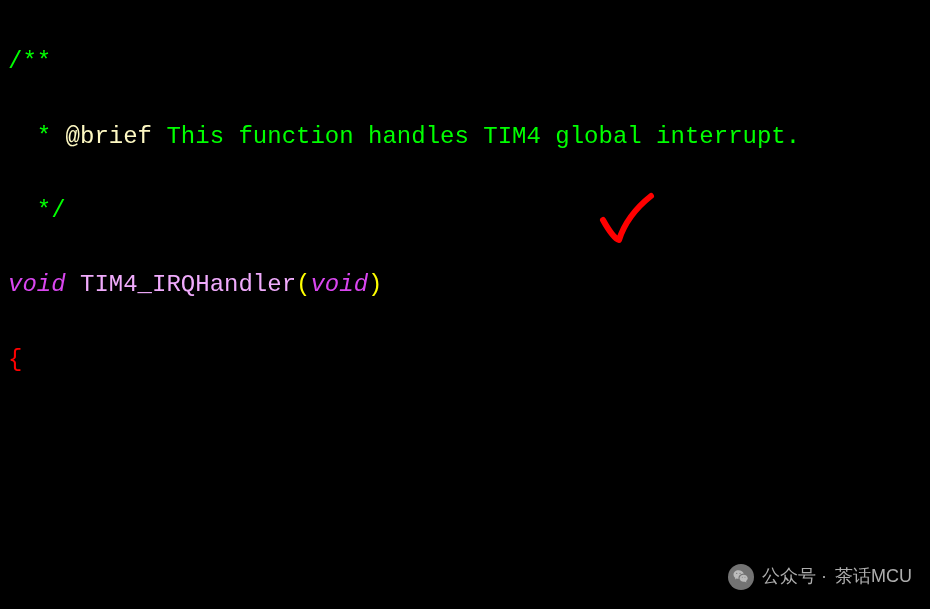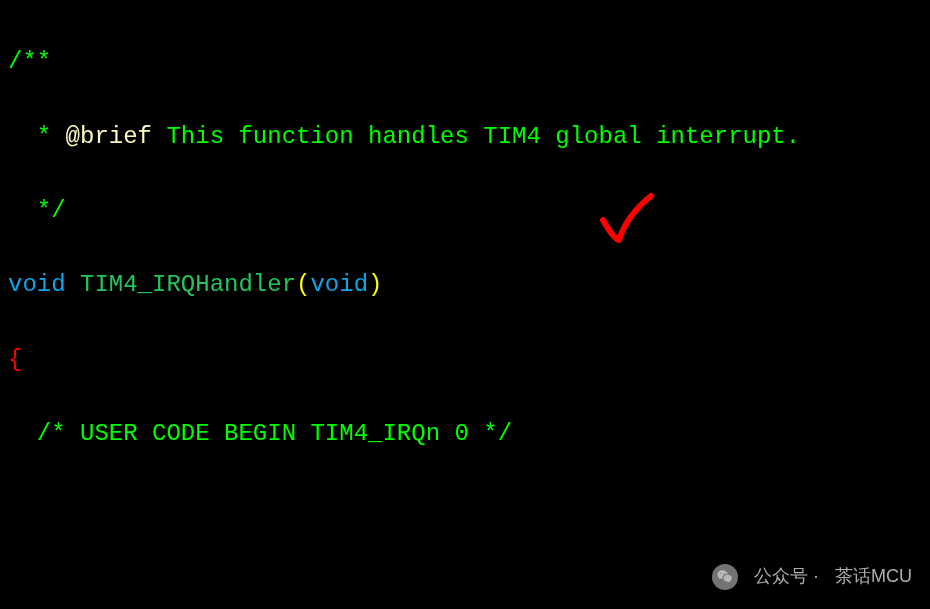"void" .cyan { color: #0ea5e9 -> #d946ef; font-style: none -> italic }
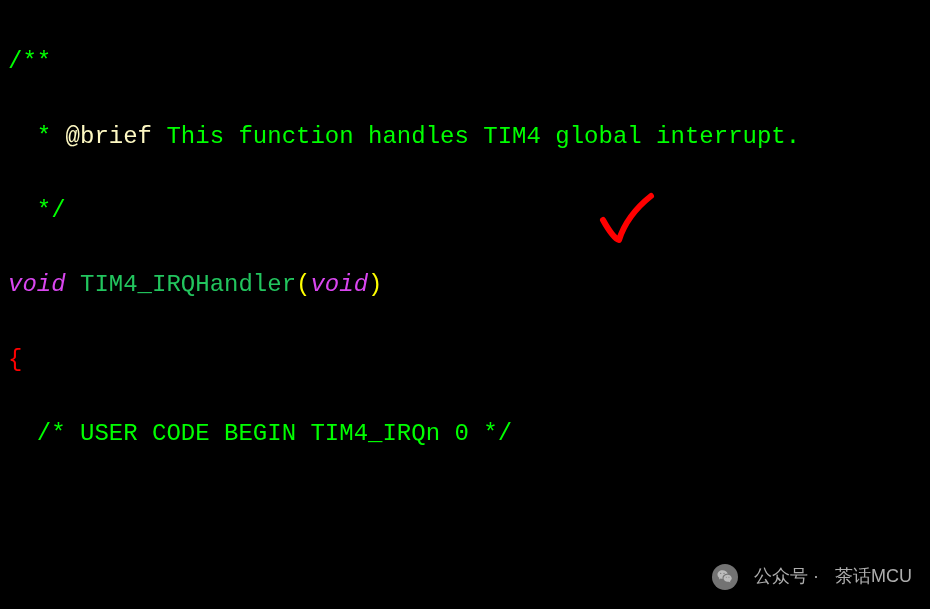"TIM4_IRQHandler" .orange { color: #22c55e -> #f0abfc }
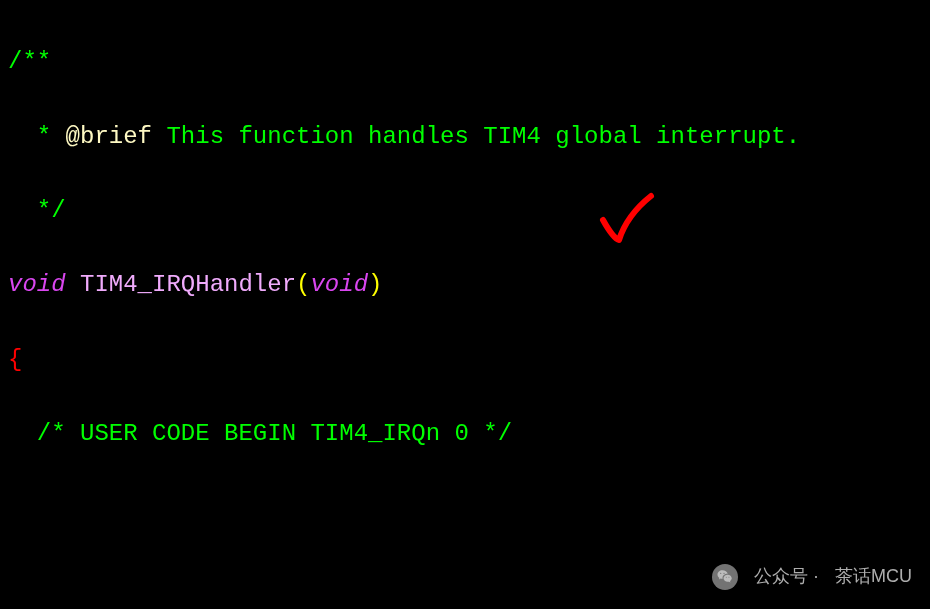"/* USER CODE BEGIN TIM4_IRQn" div { html: <div><span> /* USER CODE BEGIN TIM4_IRQn 0 */</span></div> -> none }
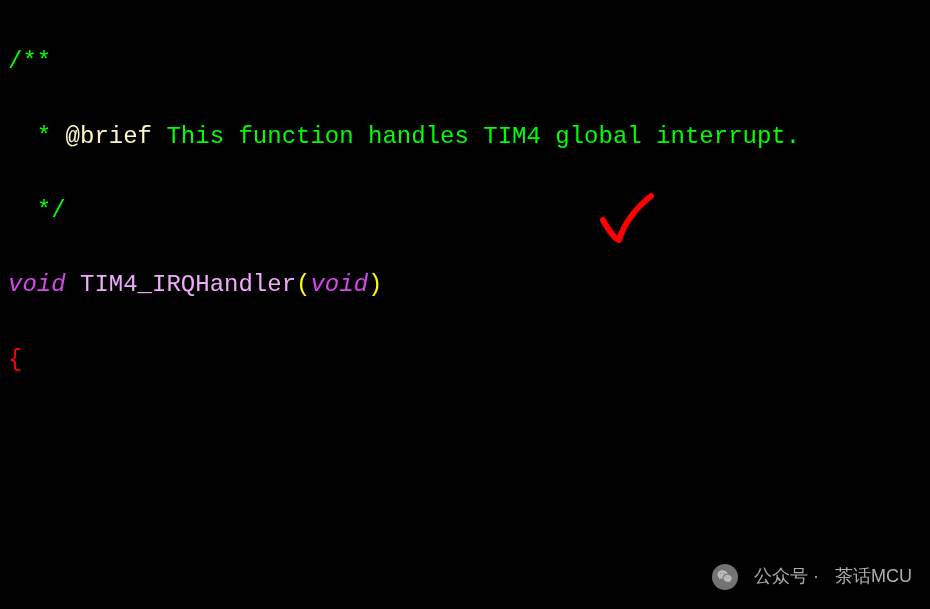"公众号 ·" .watermark { gap: 16px -> 8px }
